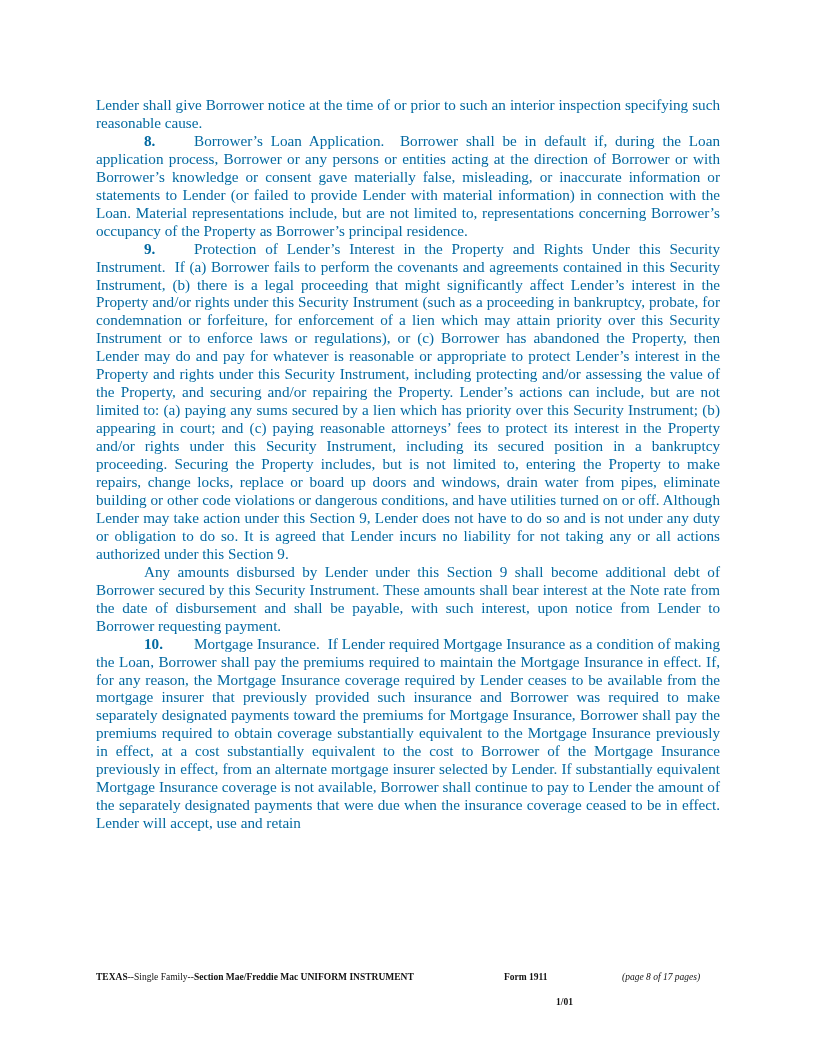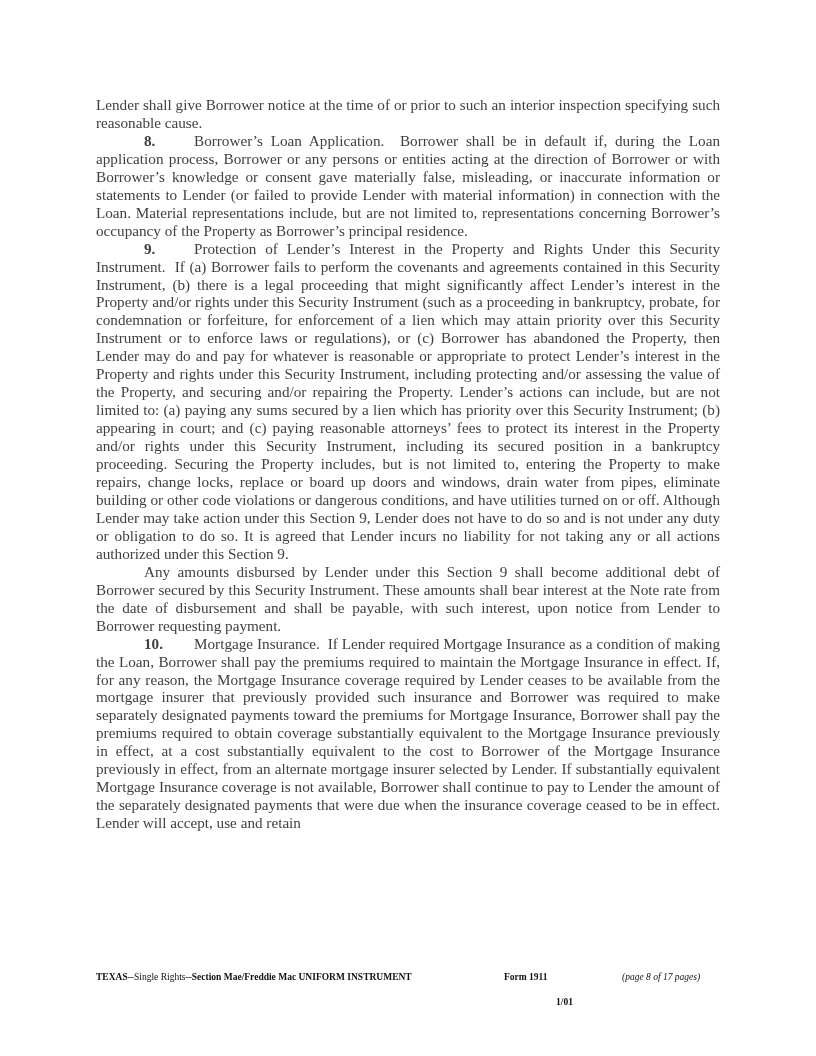"Lender shall give Borrower notice" .page { color: #404040 -> #0369a1 }
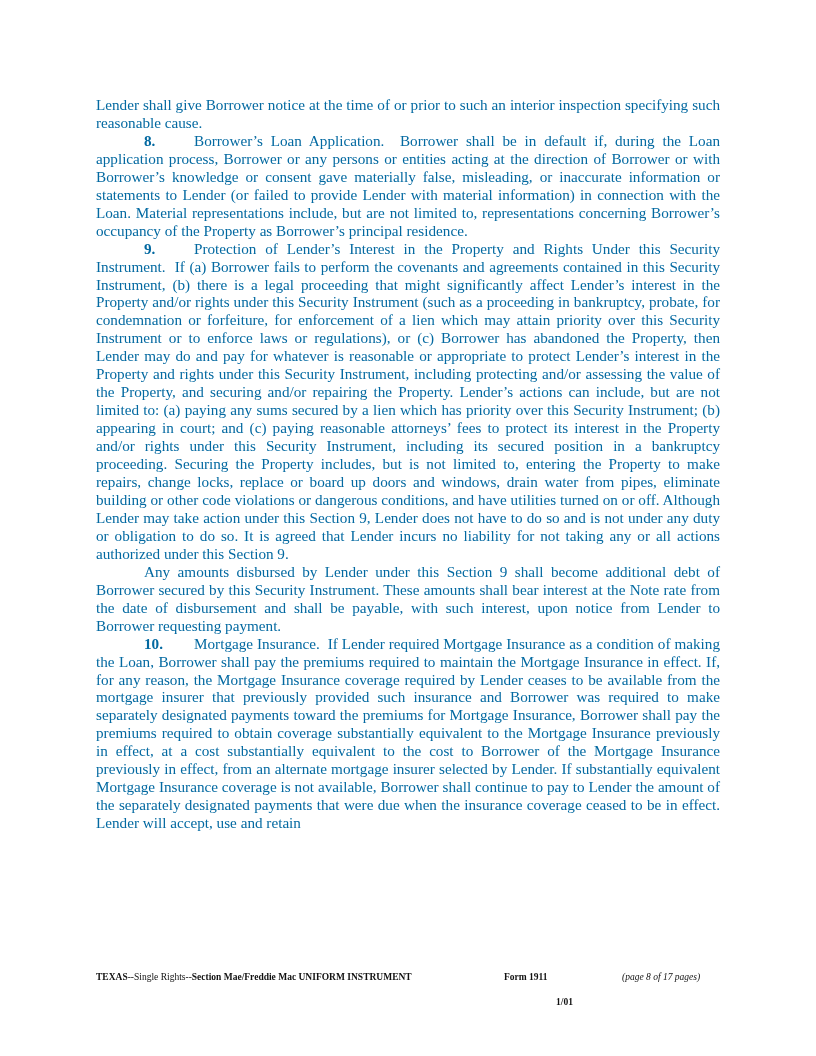"Single Rights" span { text: Rights -> Family }
